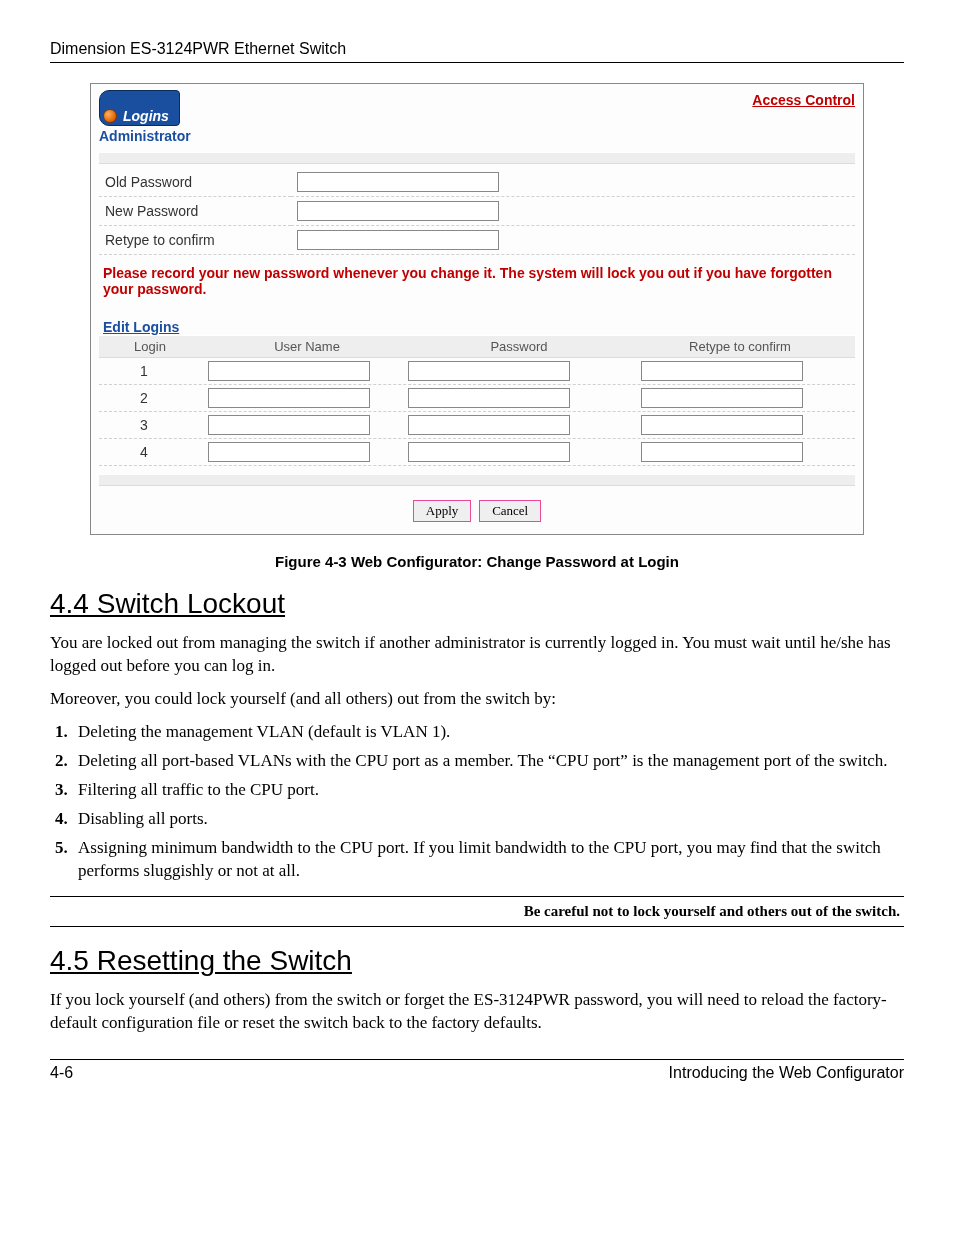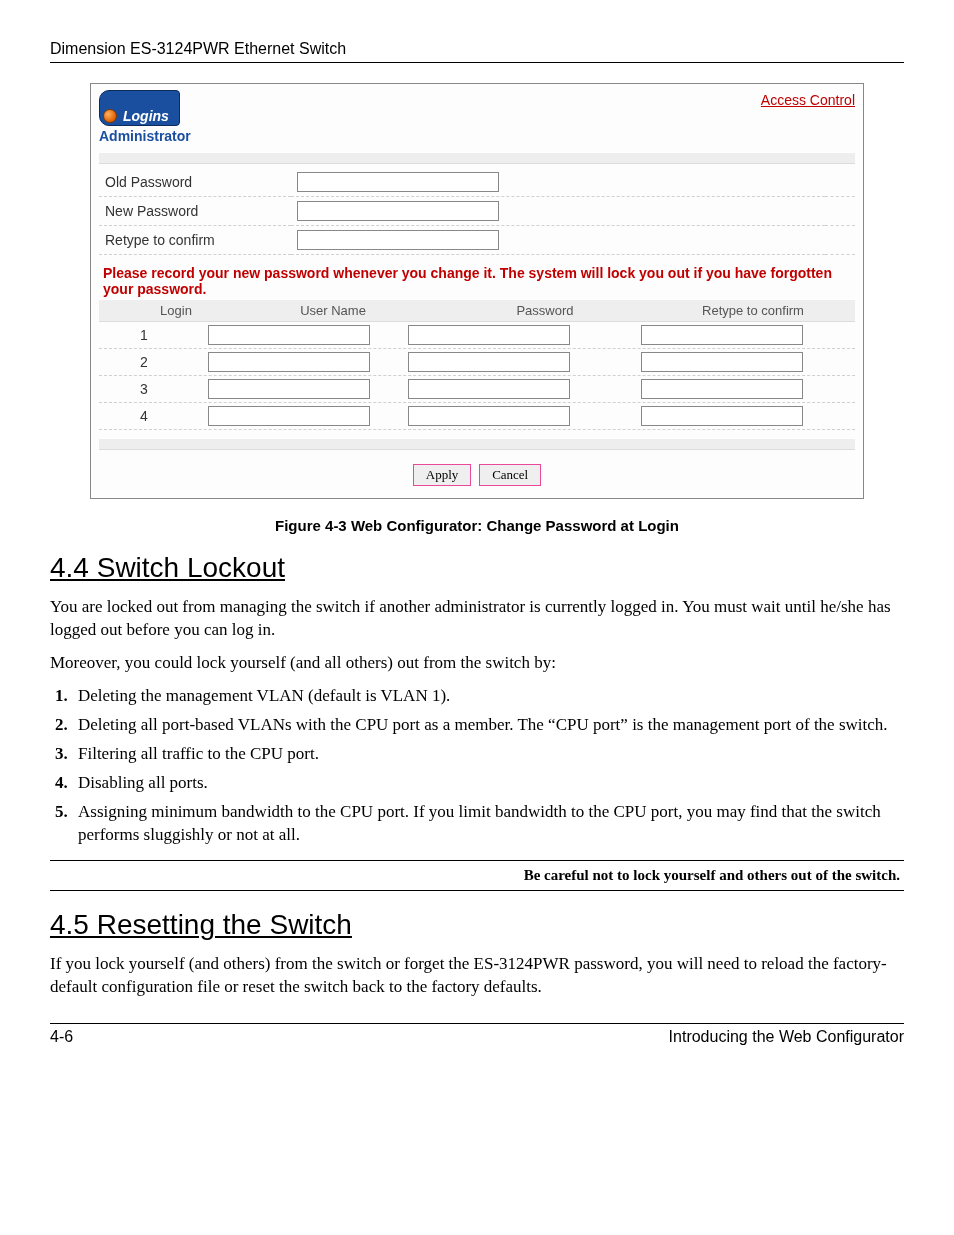"Access Control" .access-link { font-weight: normal -> bold }
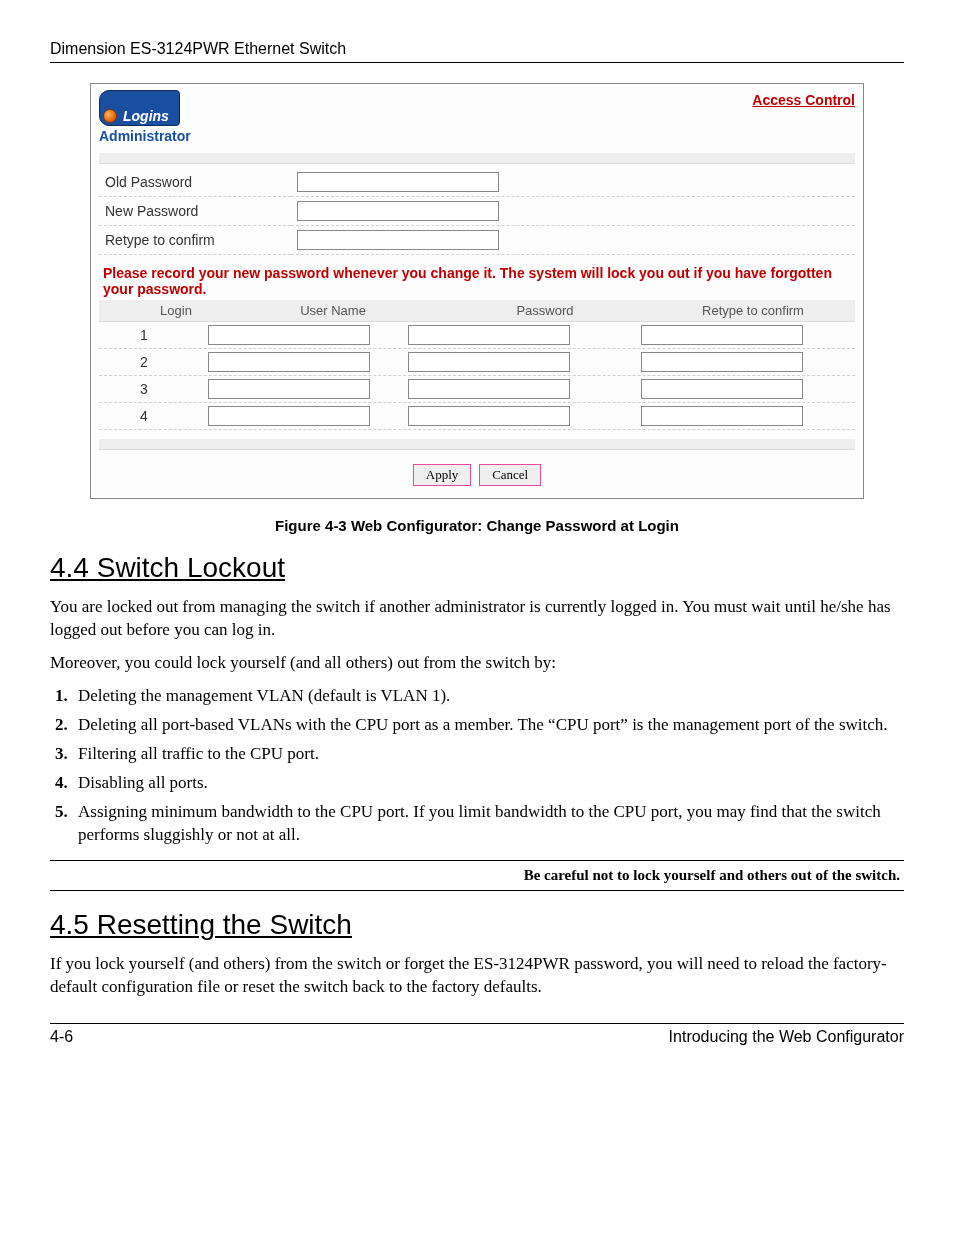"Edit Logins" span.edit-logins { html: none -> <span>Edit Logins</span> }
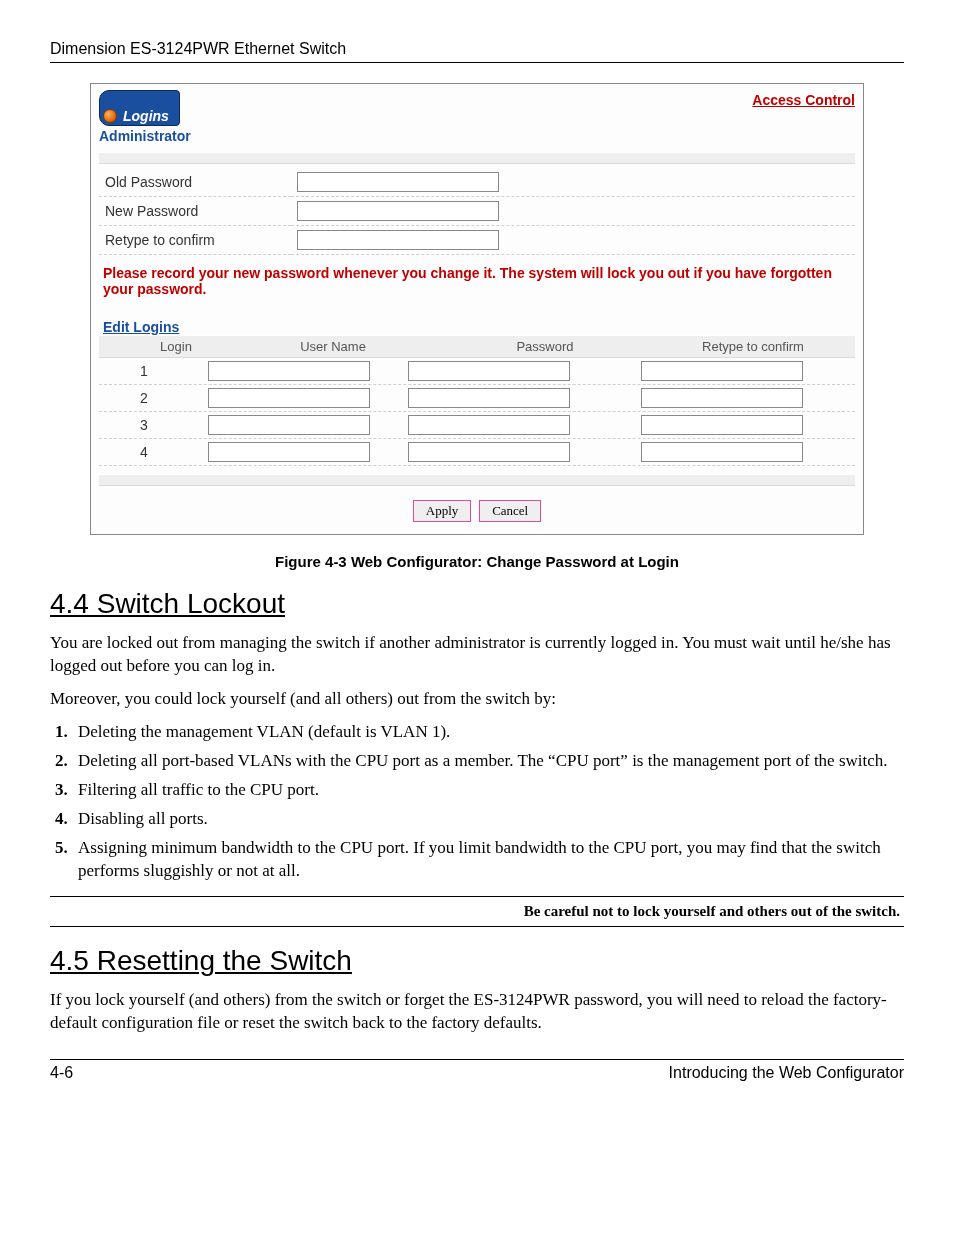"Login" .logins-header { padding-left: 26px -> none }
